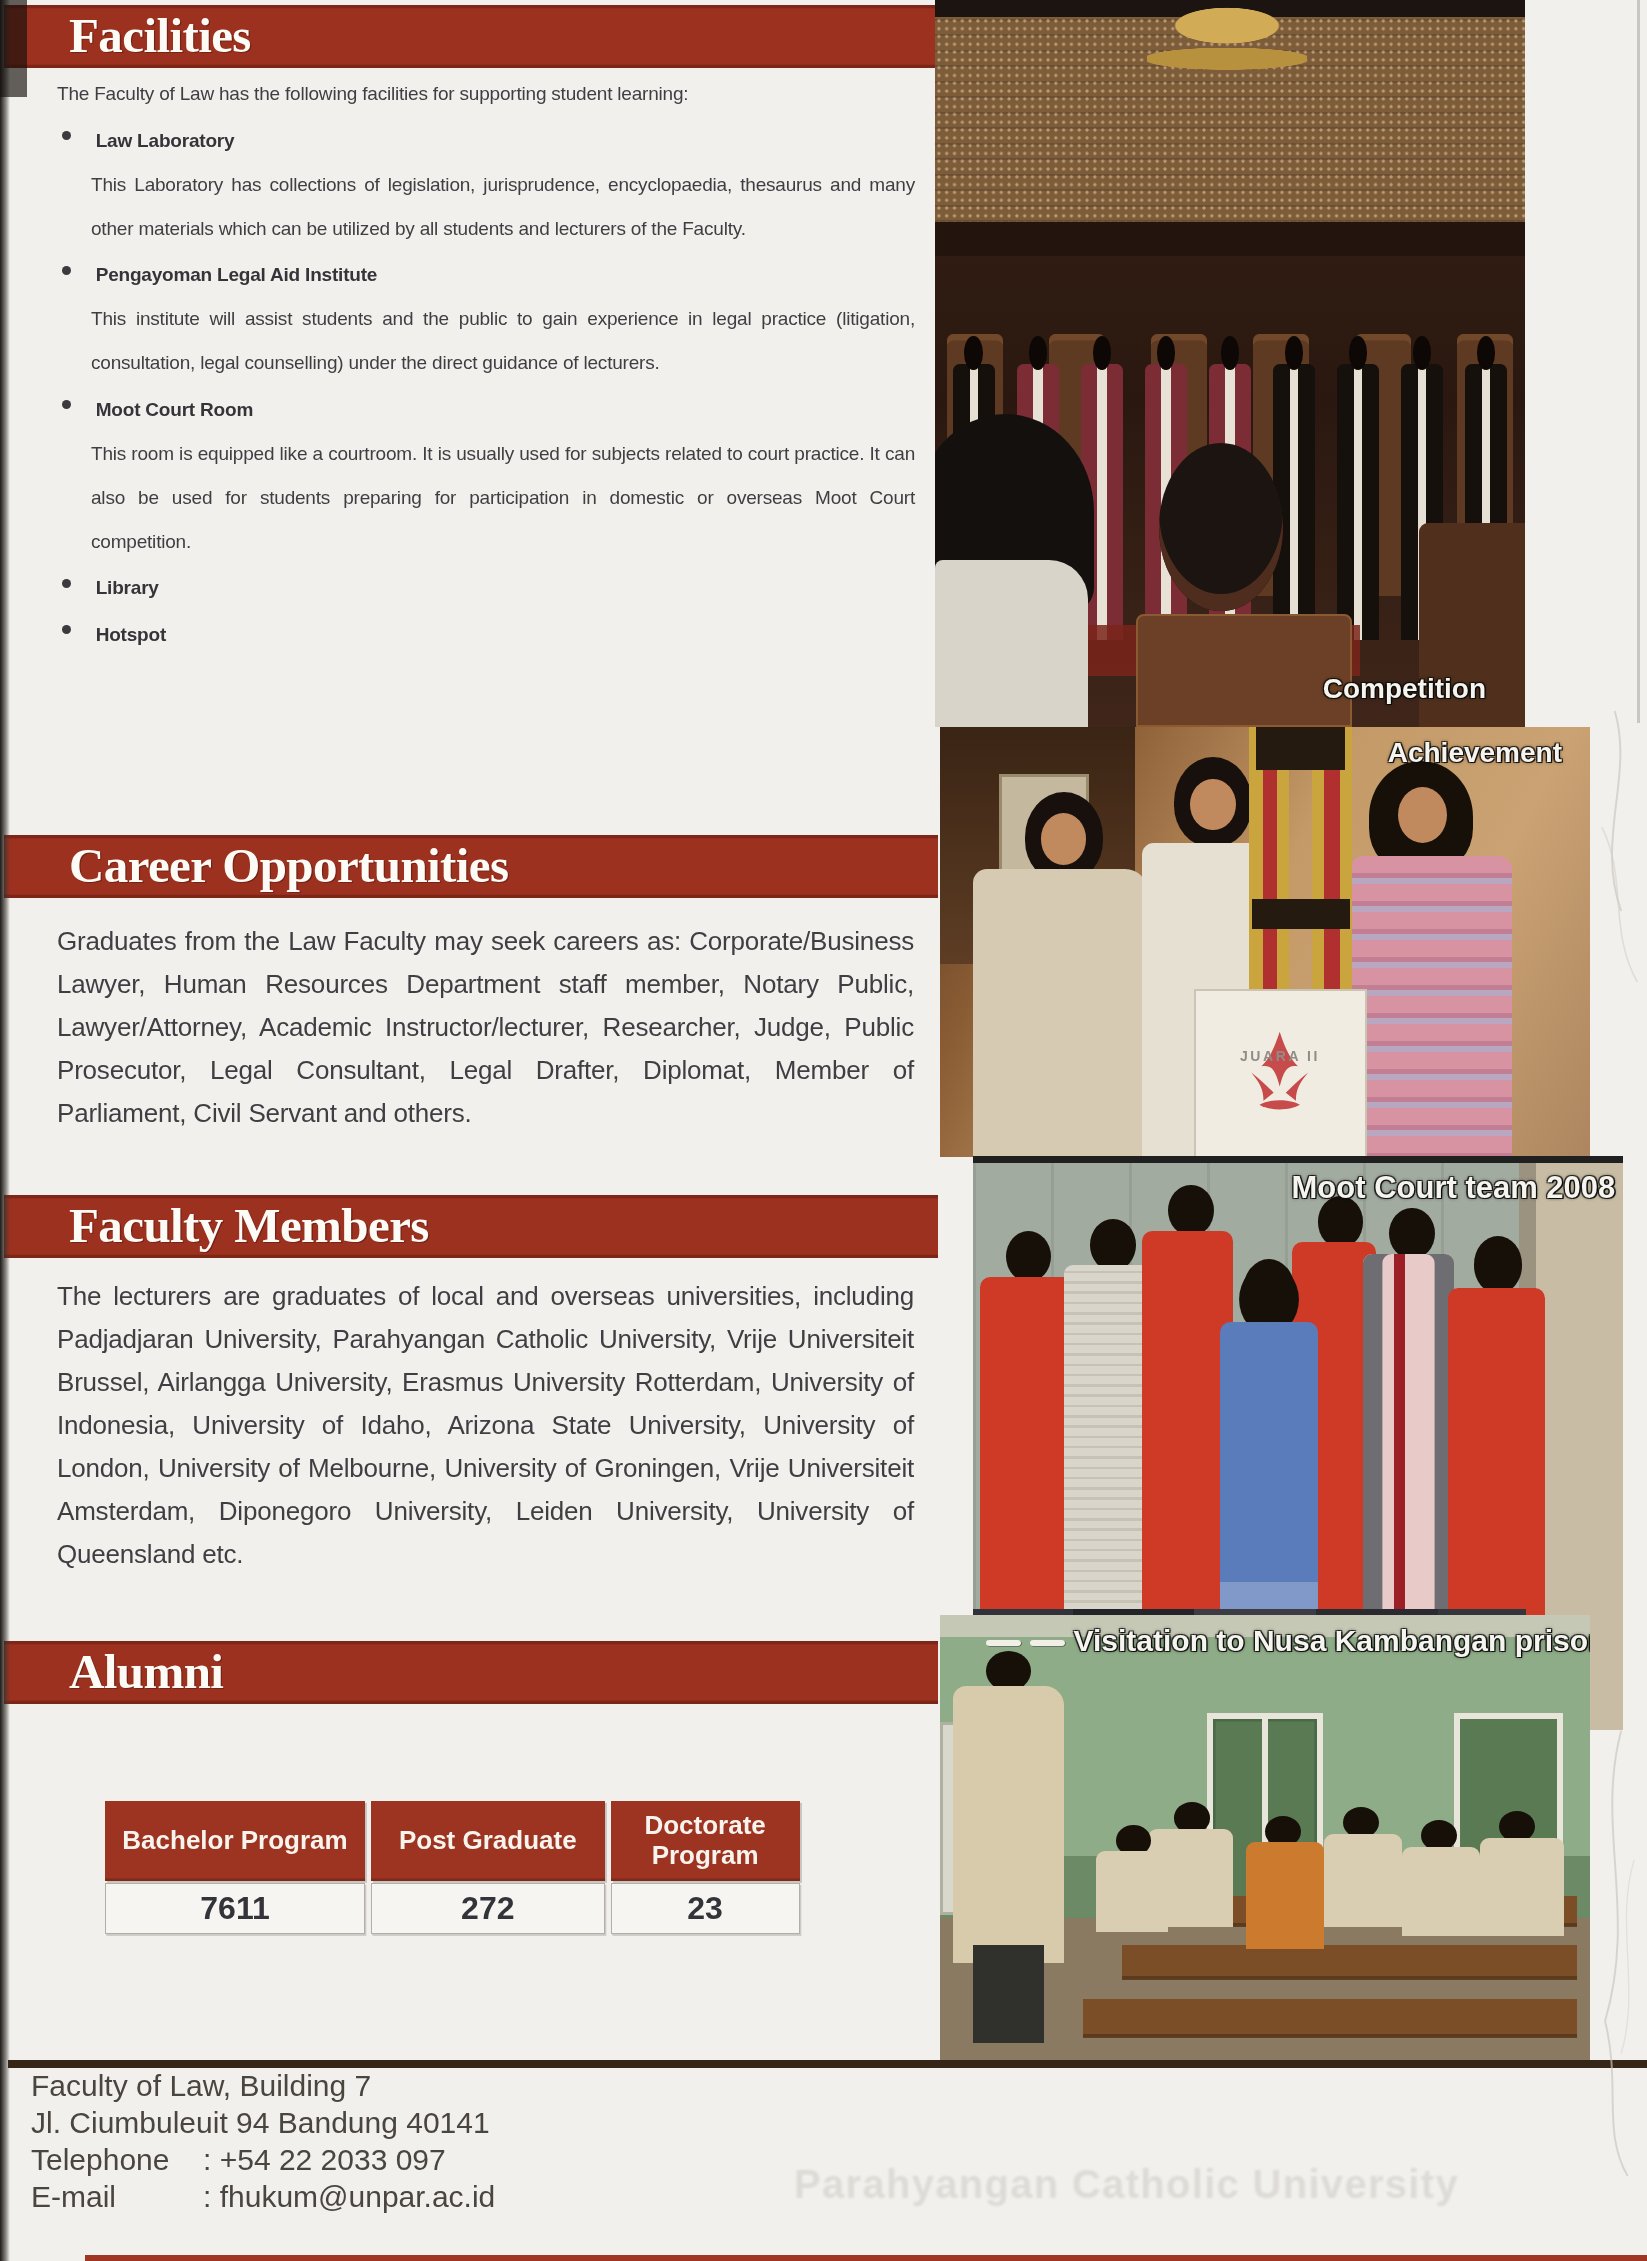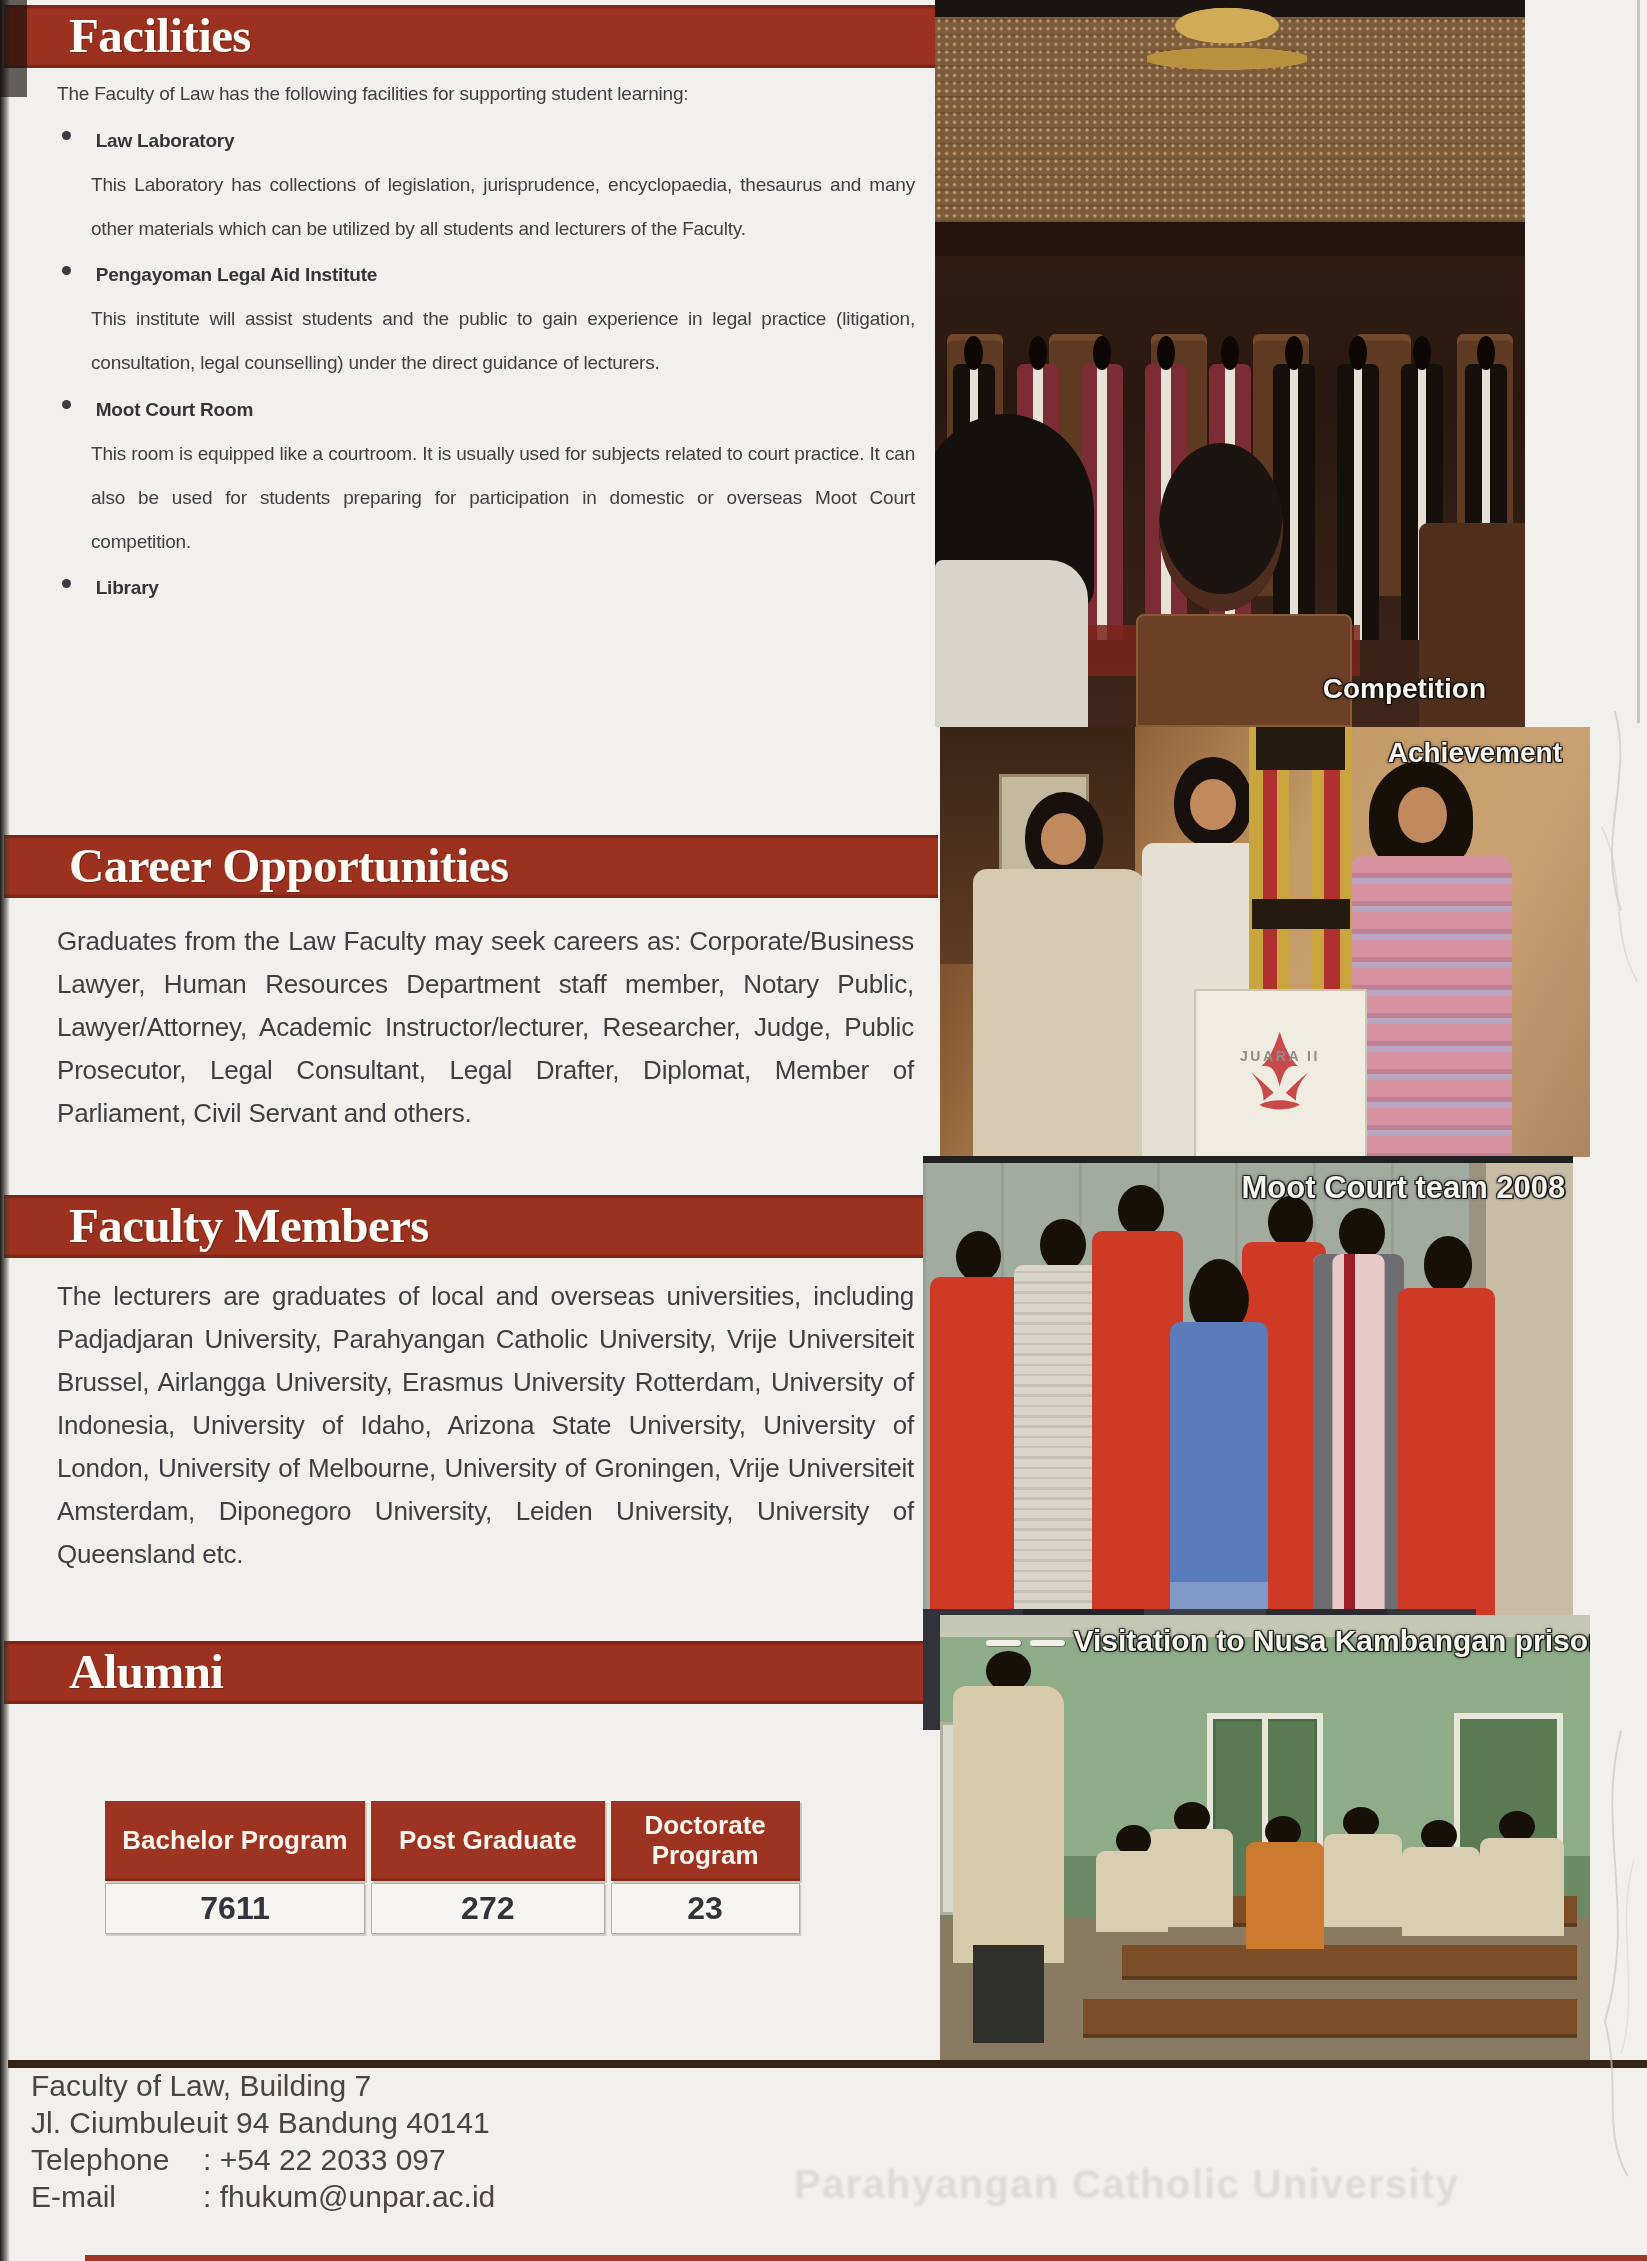"Hotspot" div { html: none -> <div> <div> <span></span> <span>Hotspot</span> </div> </div> }
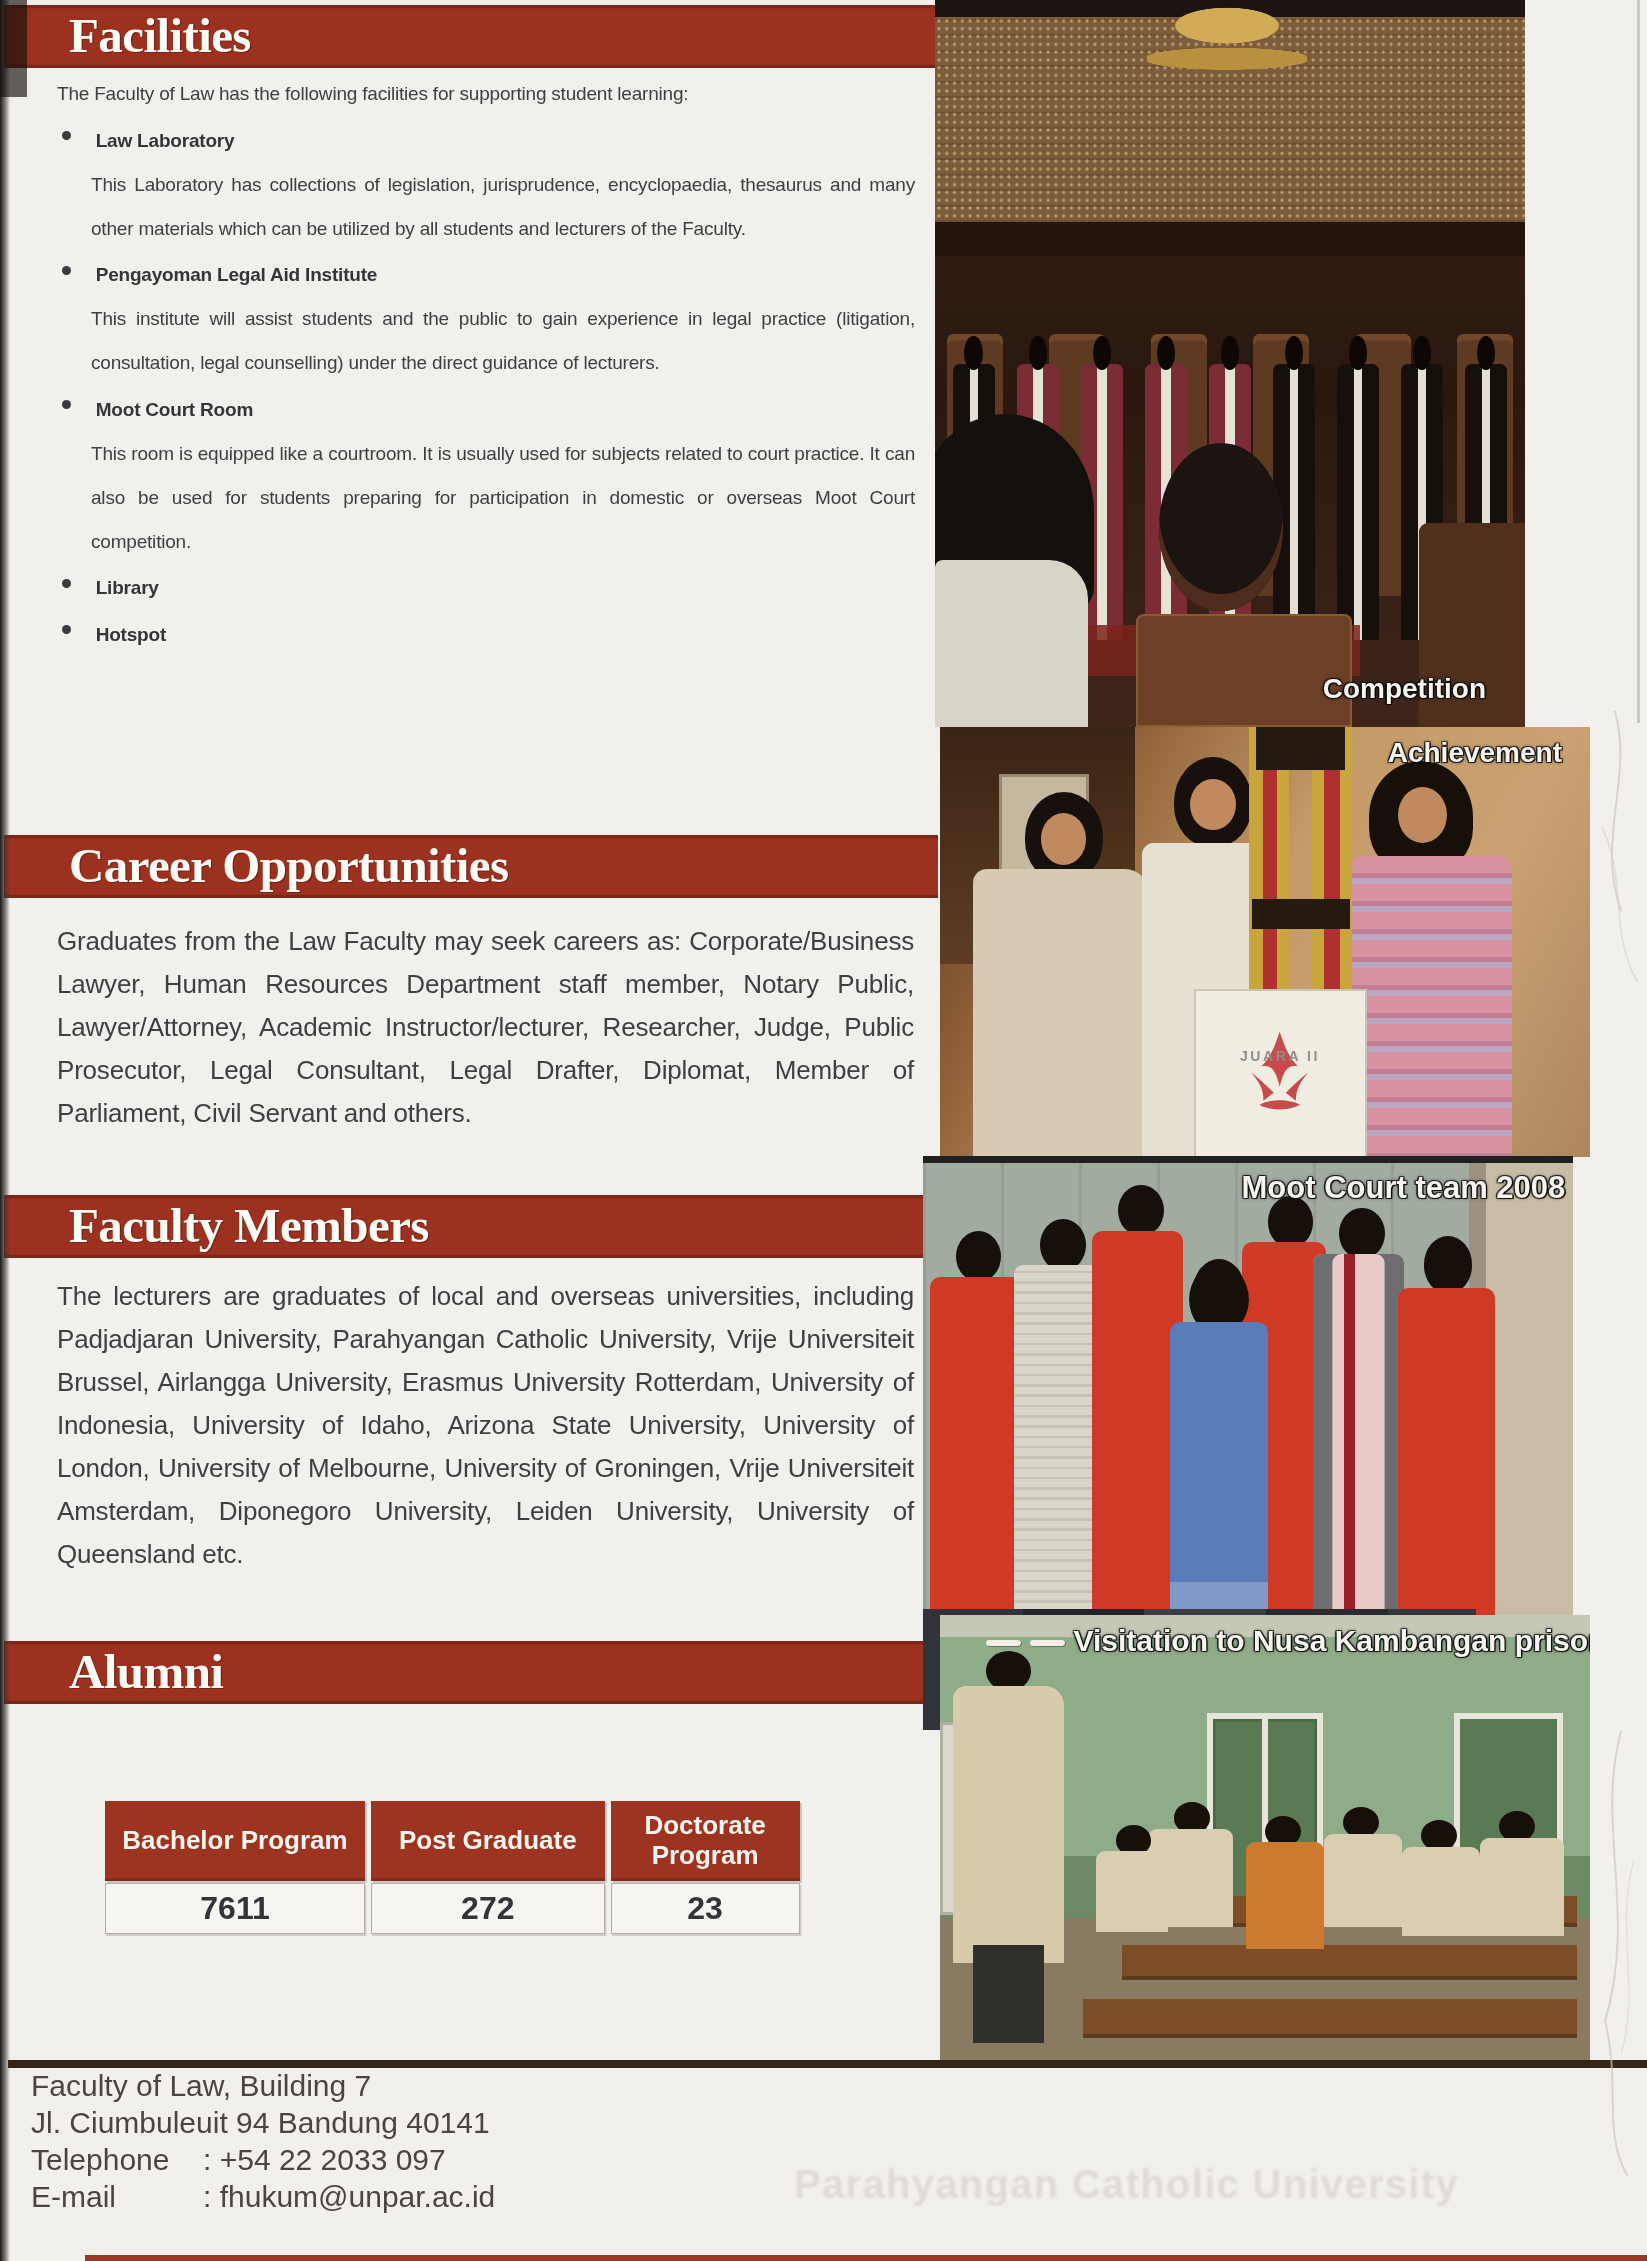"Moot Court team 2008" #photo3 { left: 923px -> 973px }
